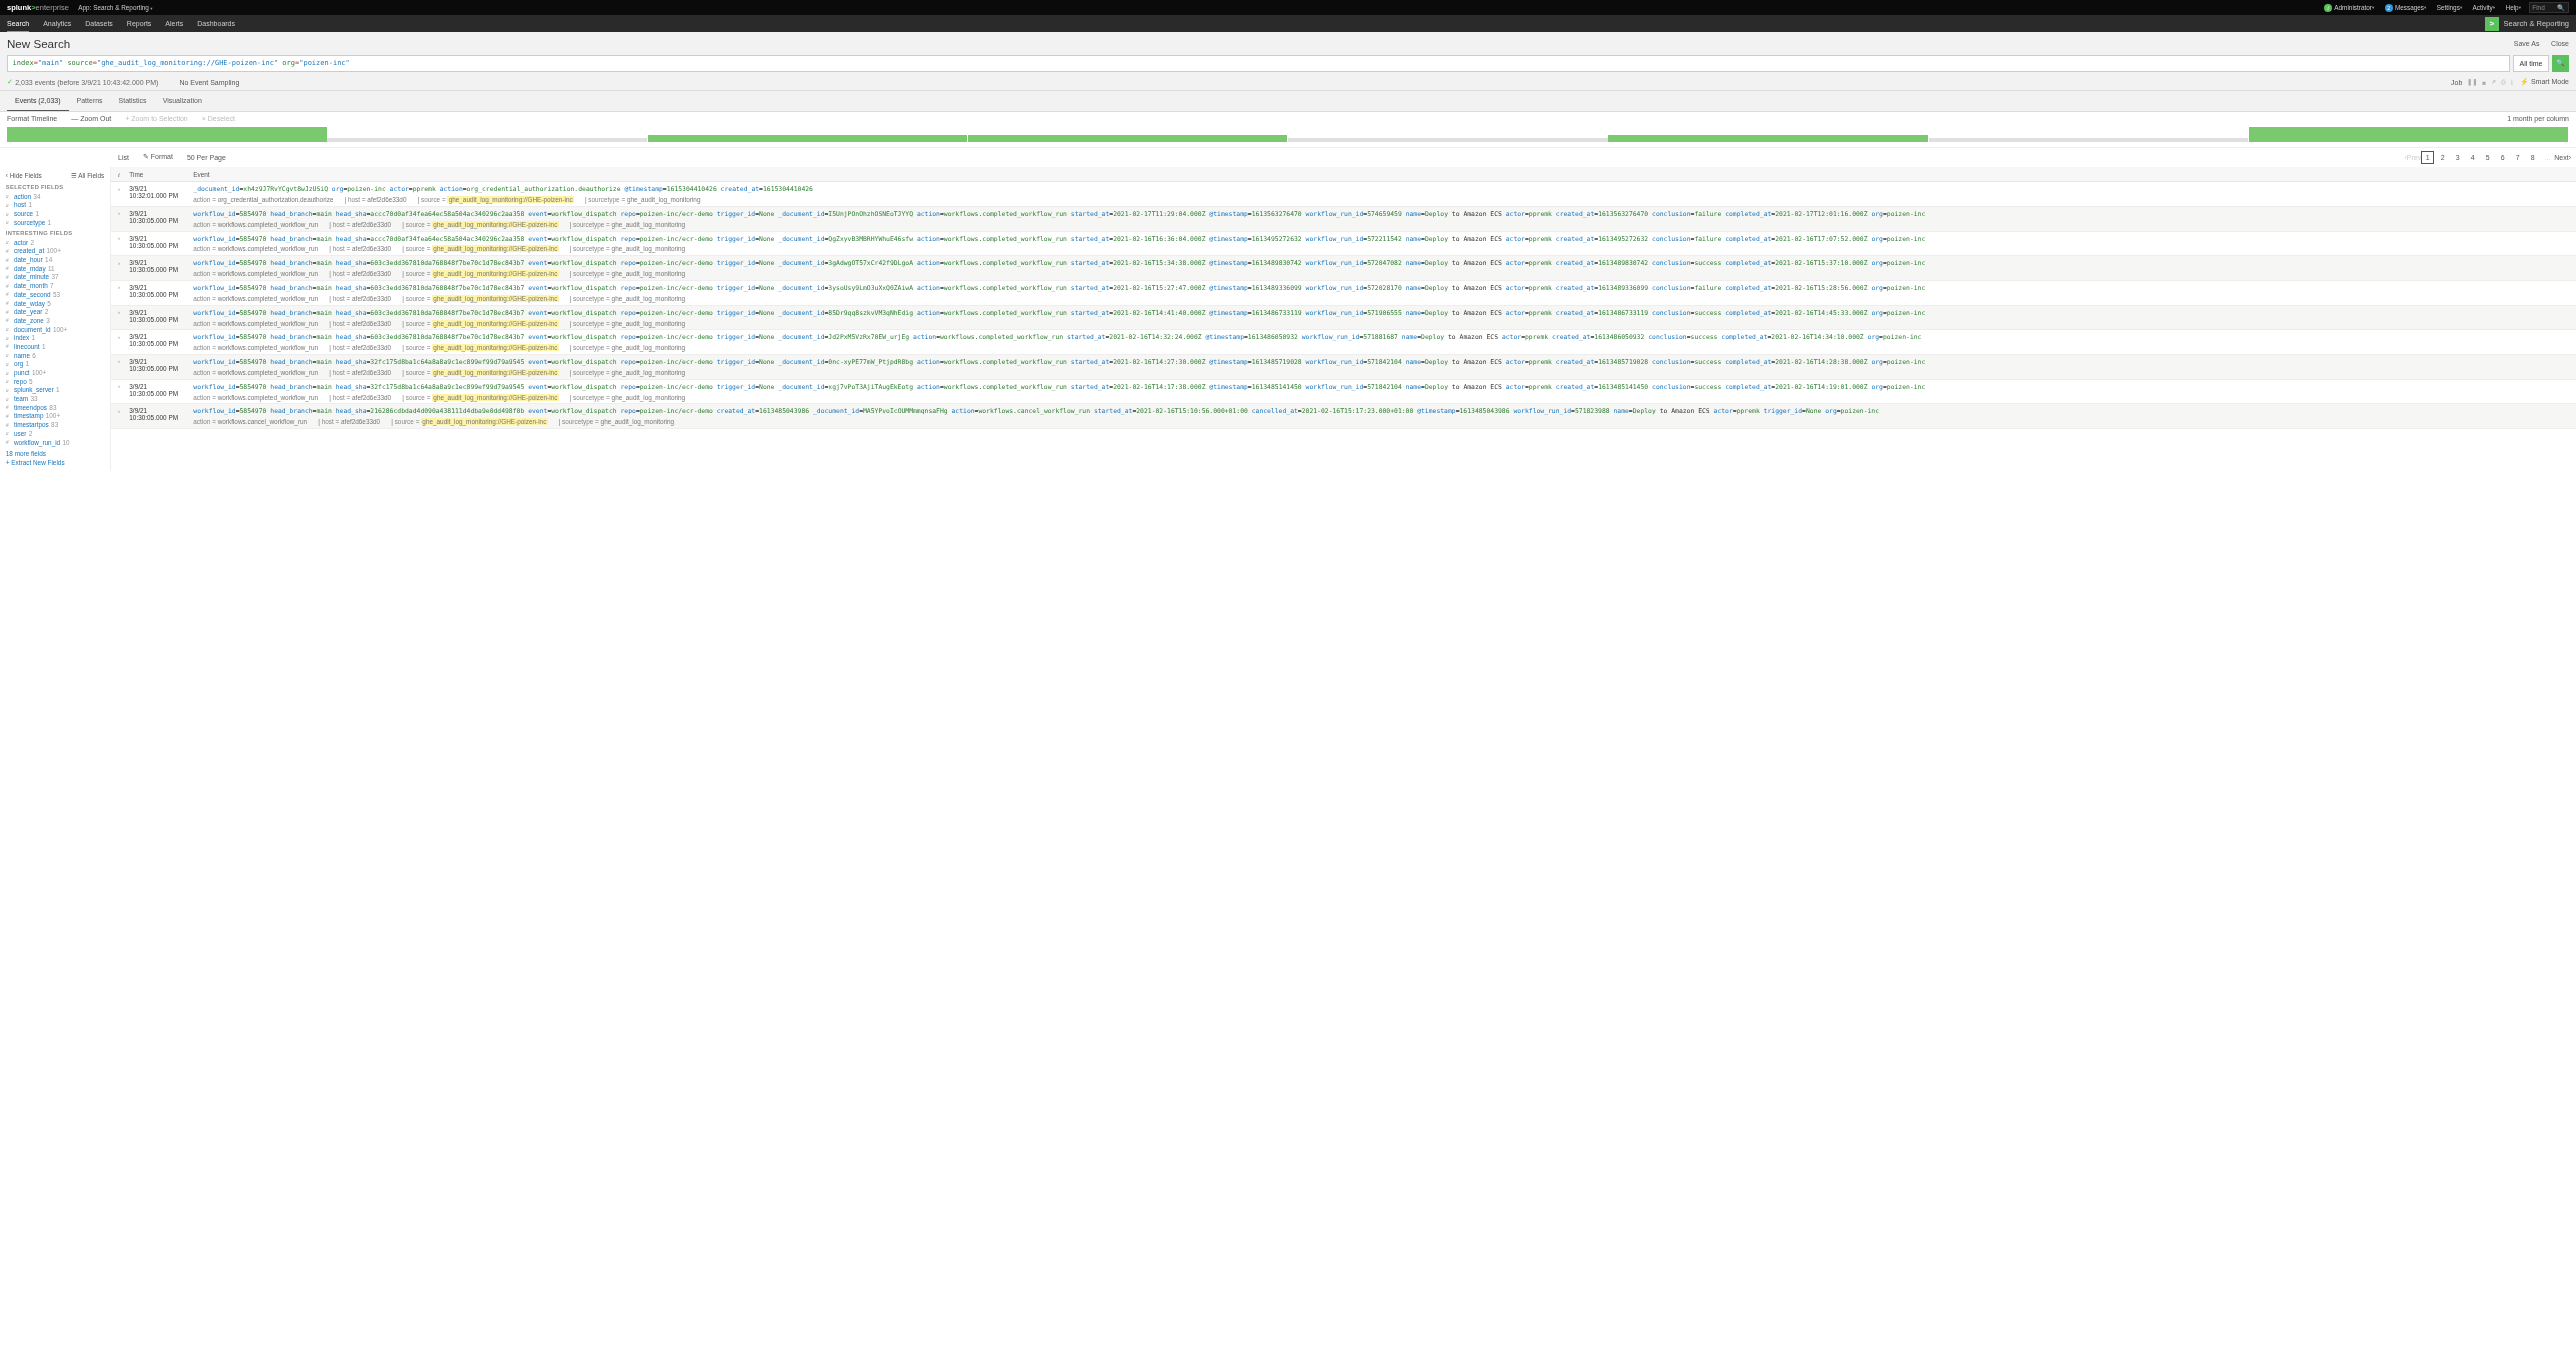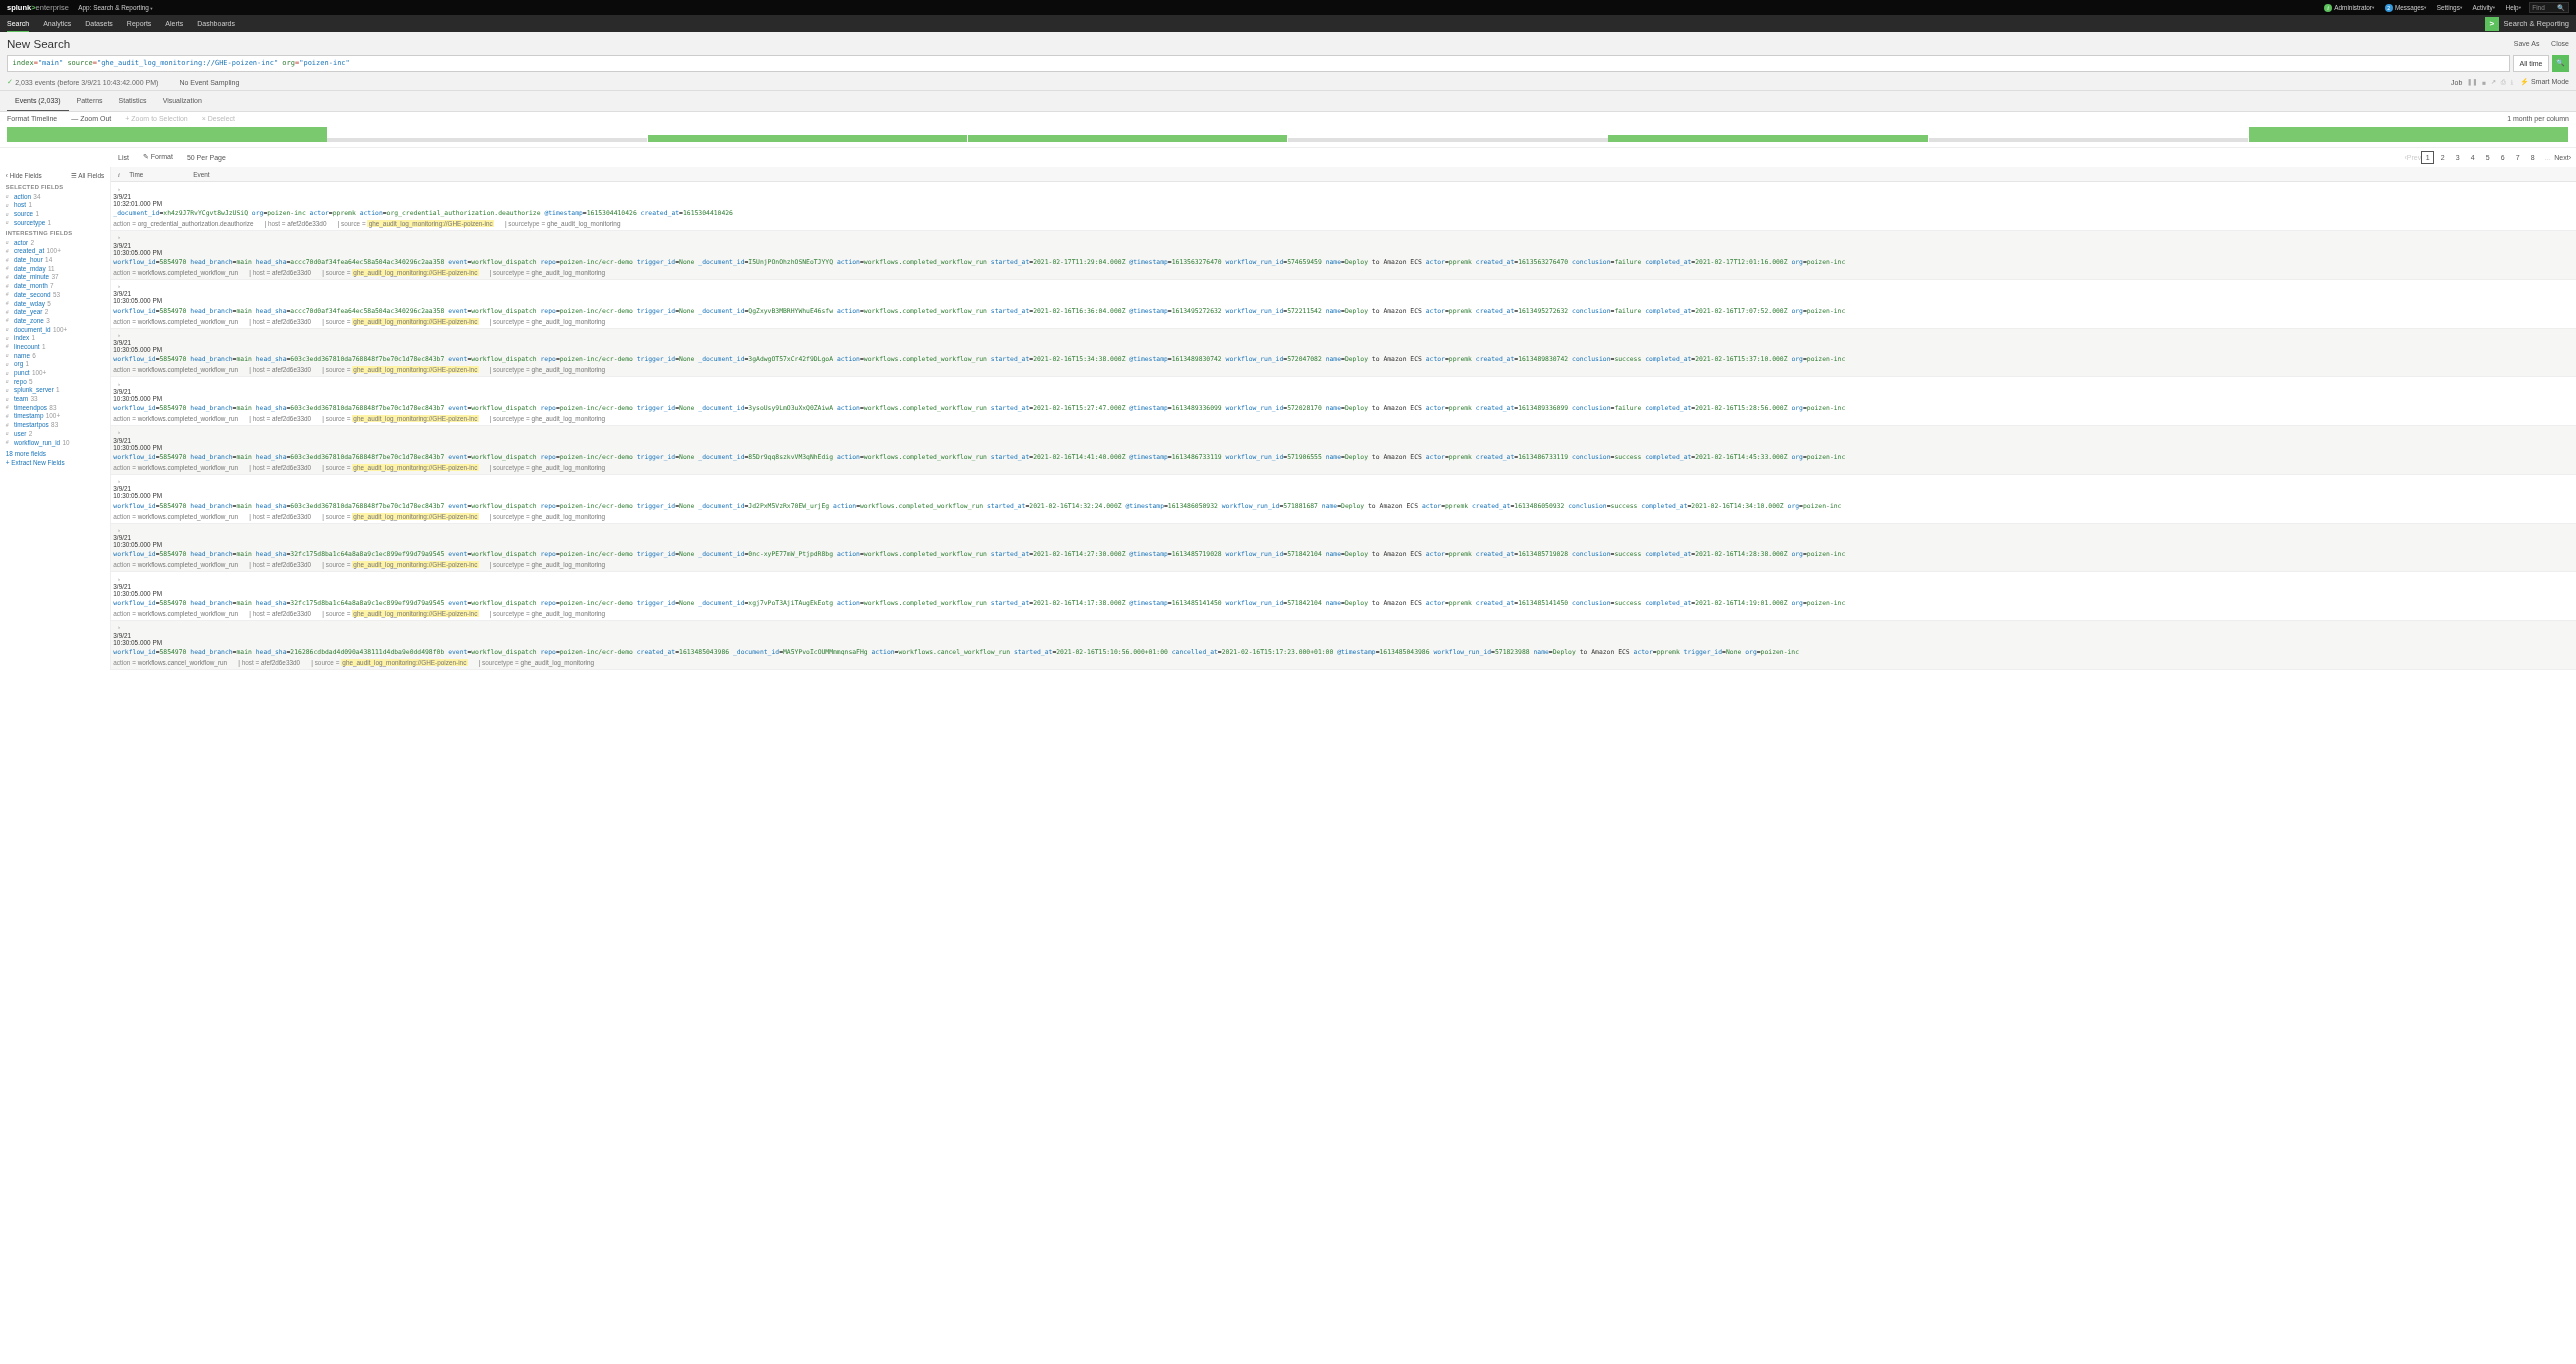"_document_id=xh4z9J7RvYCgvt8wJzUSiQ" .erow { flex-direction: column -> none }
